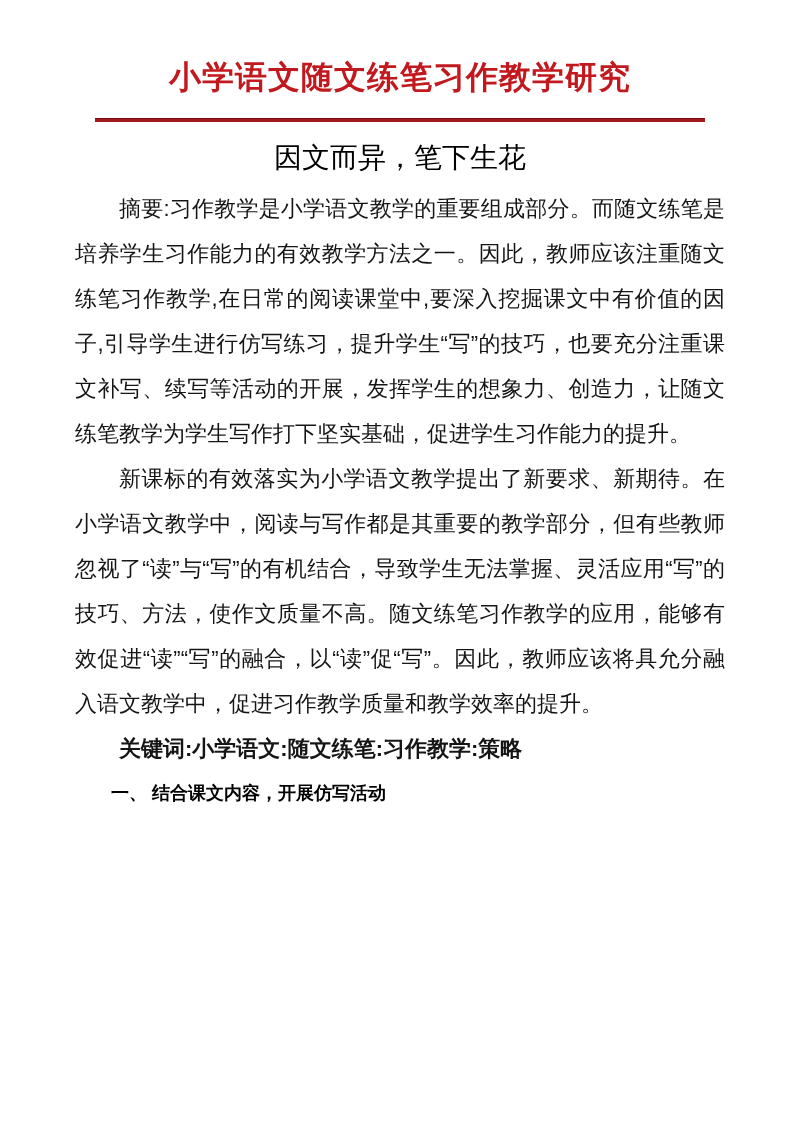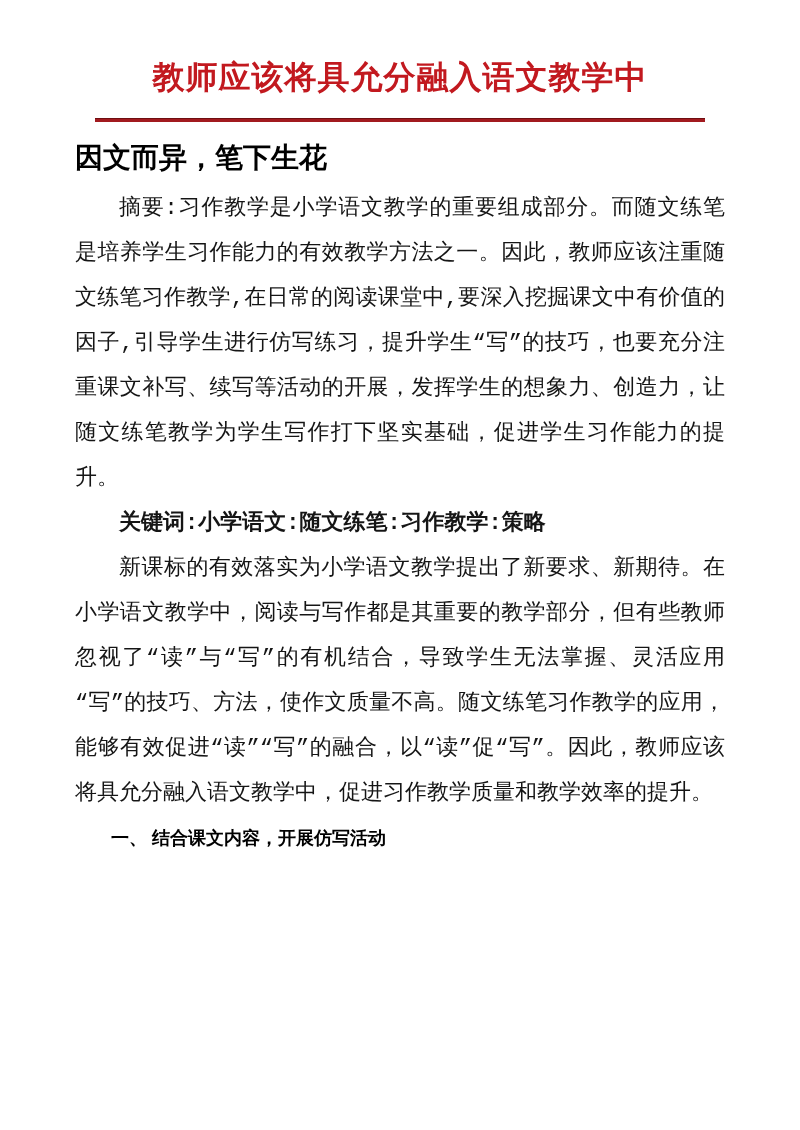"教师应该将具允分融入语文教学中" h1.doc-title { text: 教师应该将具允分融入语文教学中 -> 小学语文随文练笔习作教学研究 }
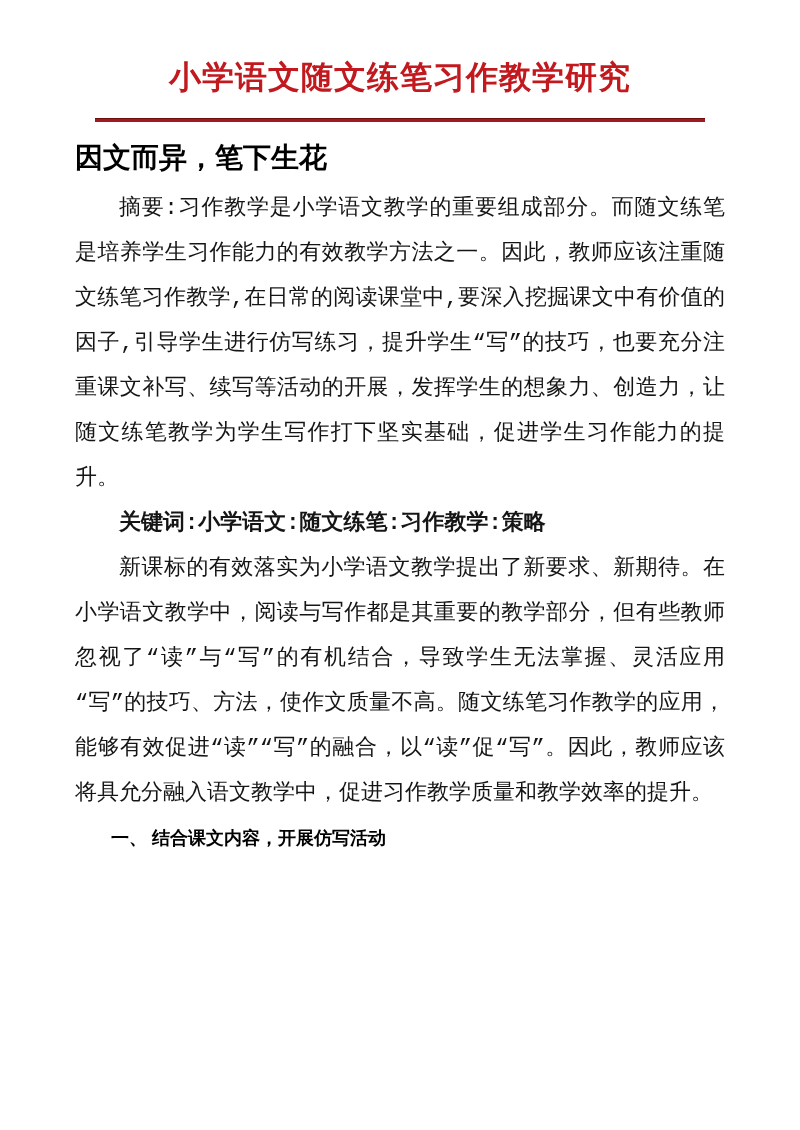"因文而异，笔下生花" .article-subtitle { font-weight: bold -> normal; text-align: left -> center }
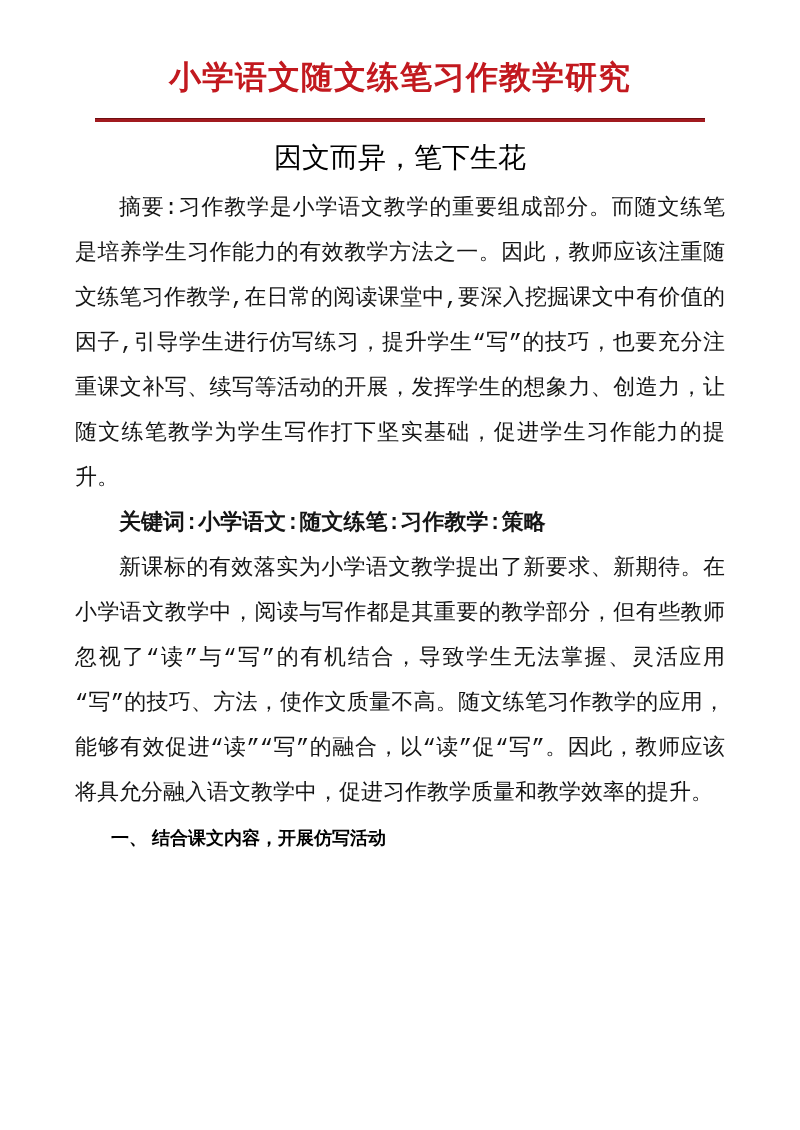"摘要:习作教学是小学语文教学的重要组成部分。而随文练笔是培养学生习作能力的有效教" .para { font-family: Liberation Mono, monospace -> none }
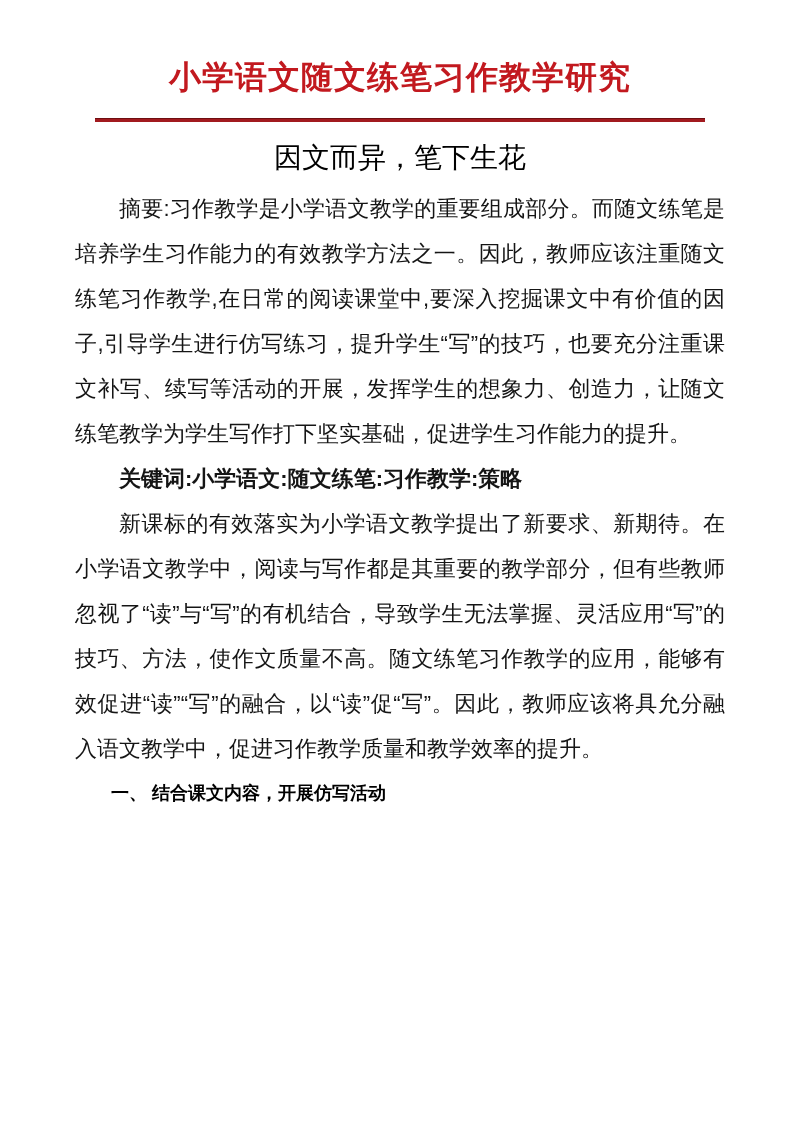"关键词:小学语文:随文练笔:习作教学:策略" p.para { order: before "新课标的有效落实为小学语文教学提出了新要求、新期待。在小学语文教学中，阅读与写作" -> after "新课标的有效落实为小学语文教学提出了新要求、新期待。在小学语文教学中，阅读与写作" }
